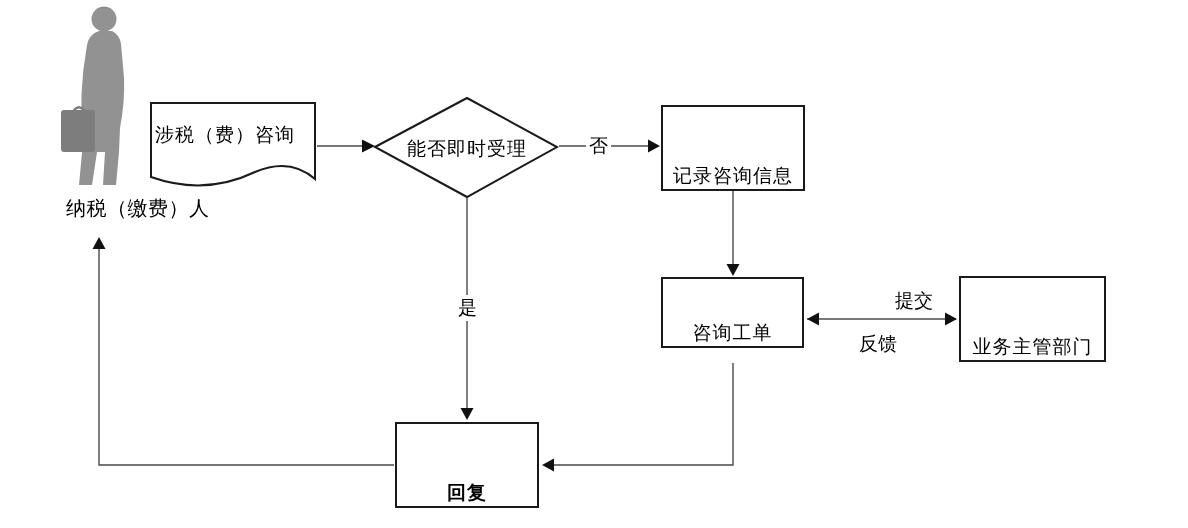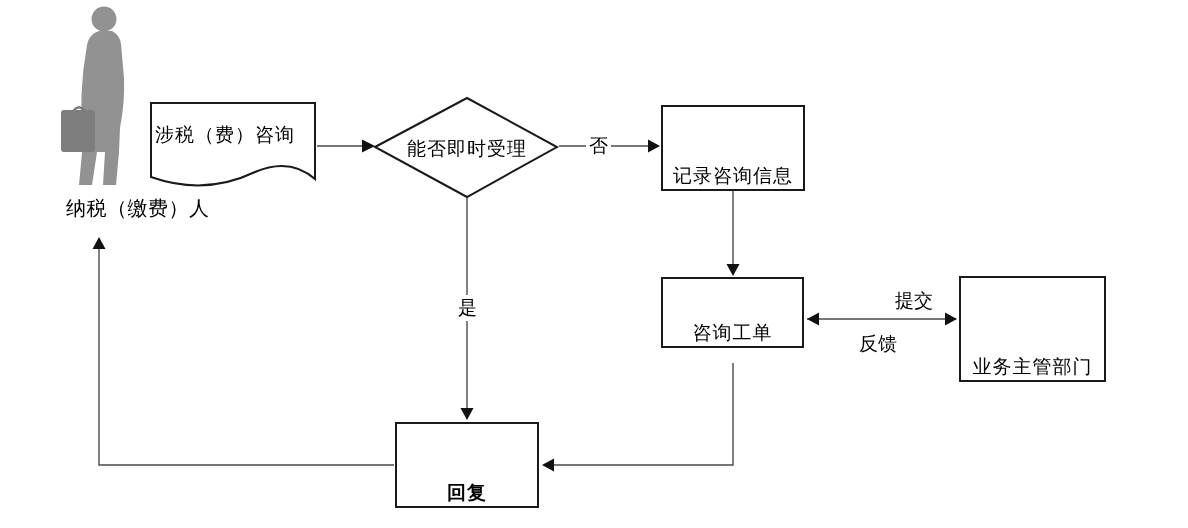"业务主管部门" div.node { height: 106px -> 86px }
